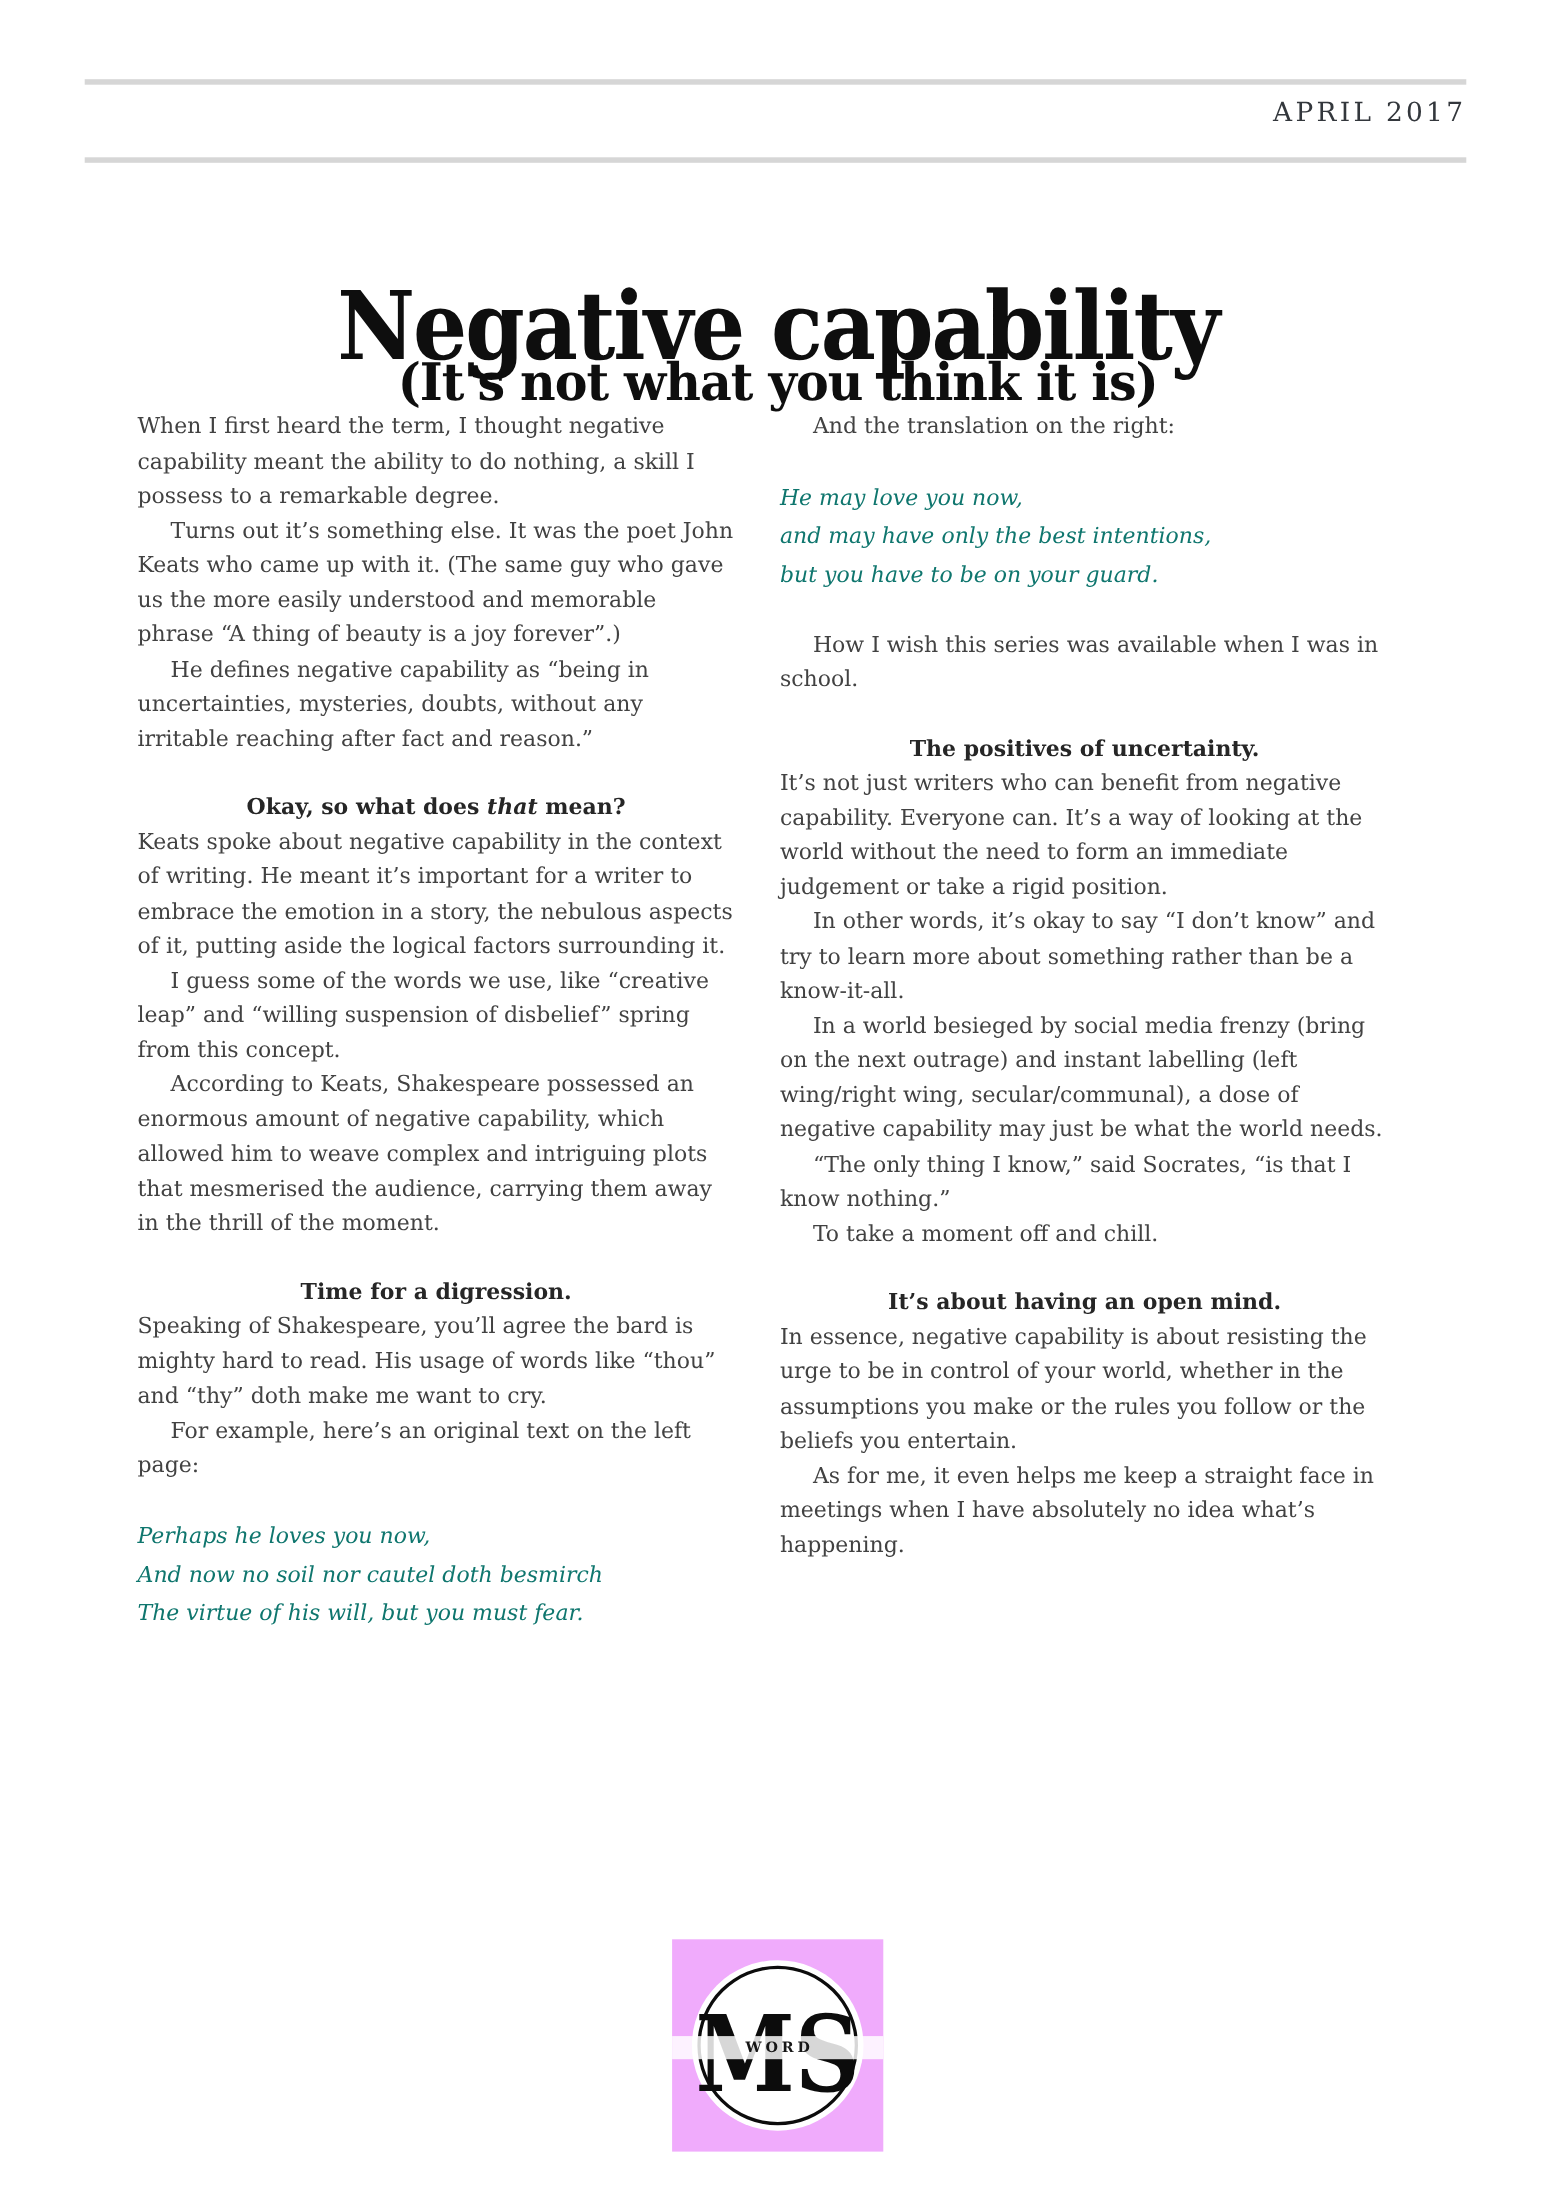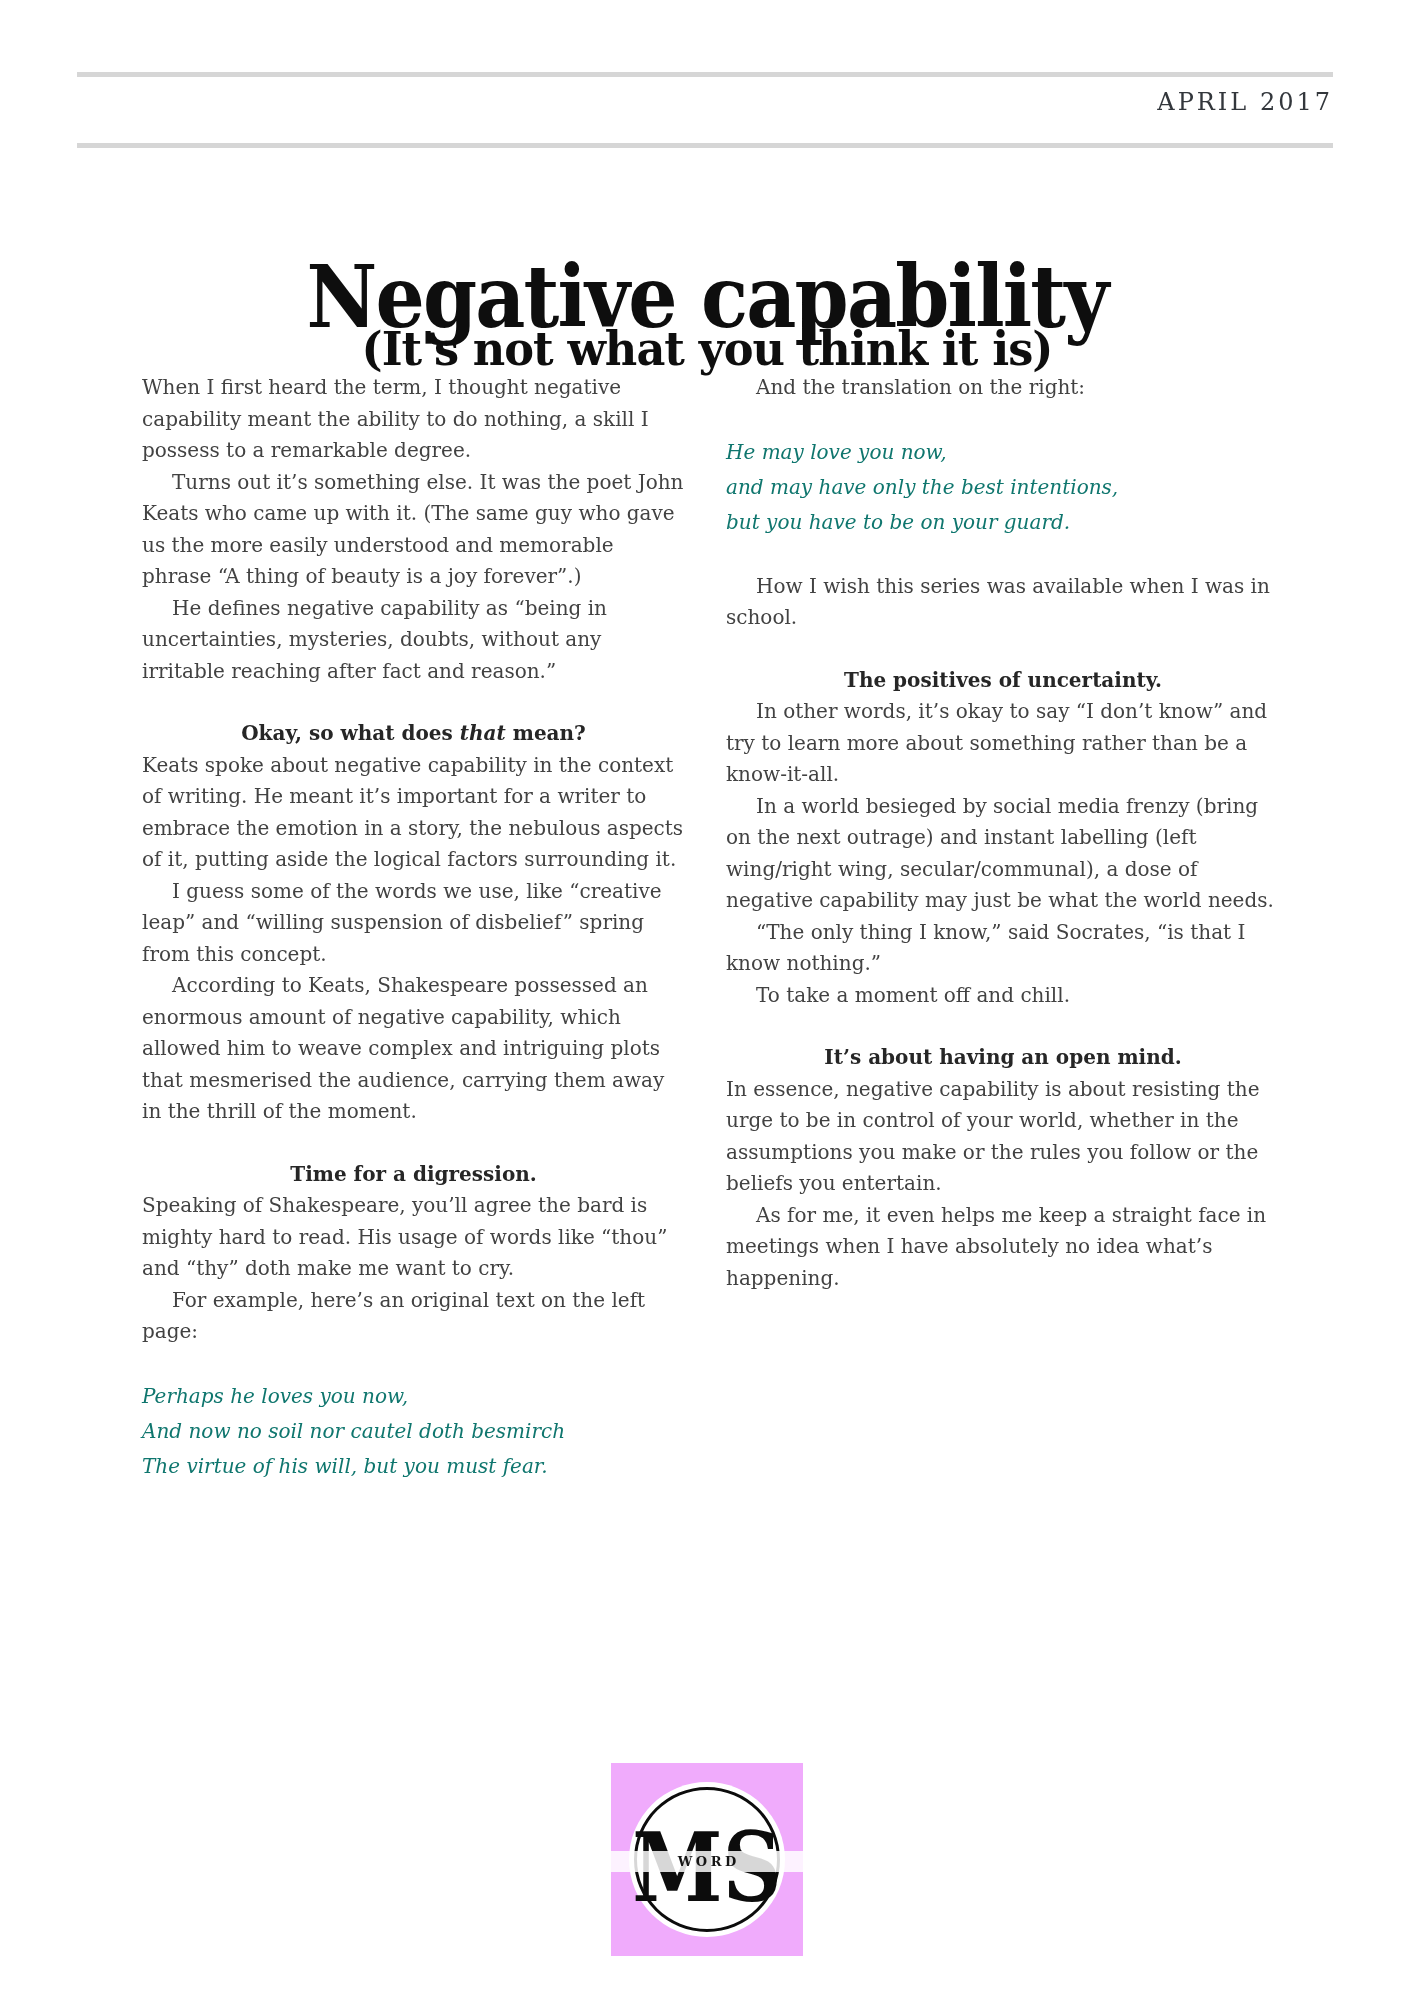"When I first heard the" .columns { left: 142px -> 125px }
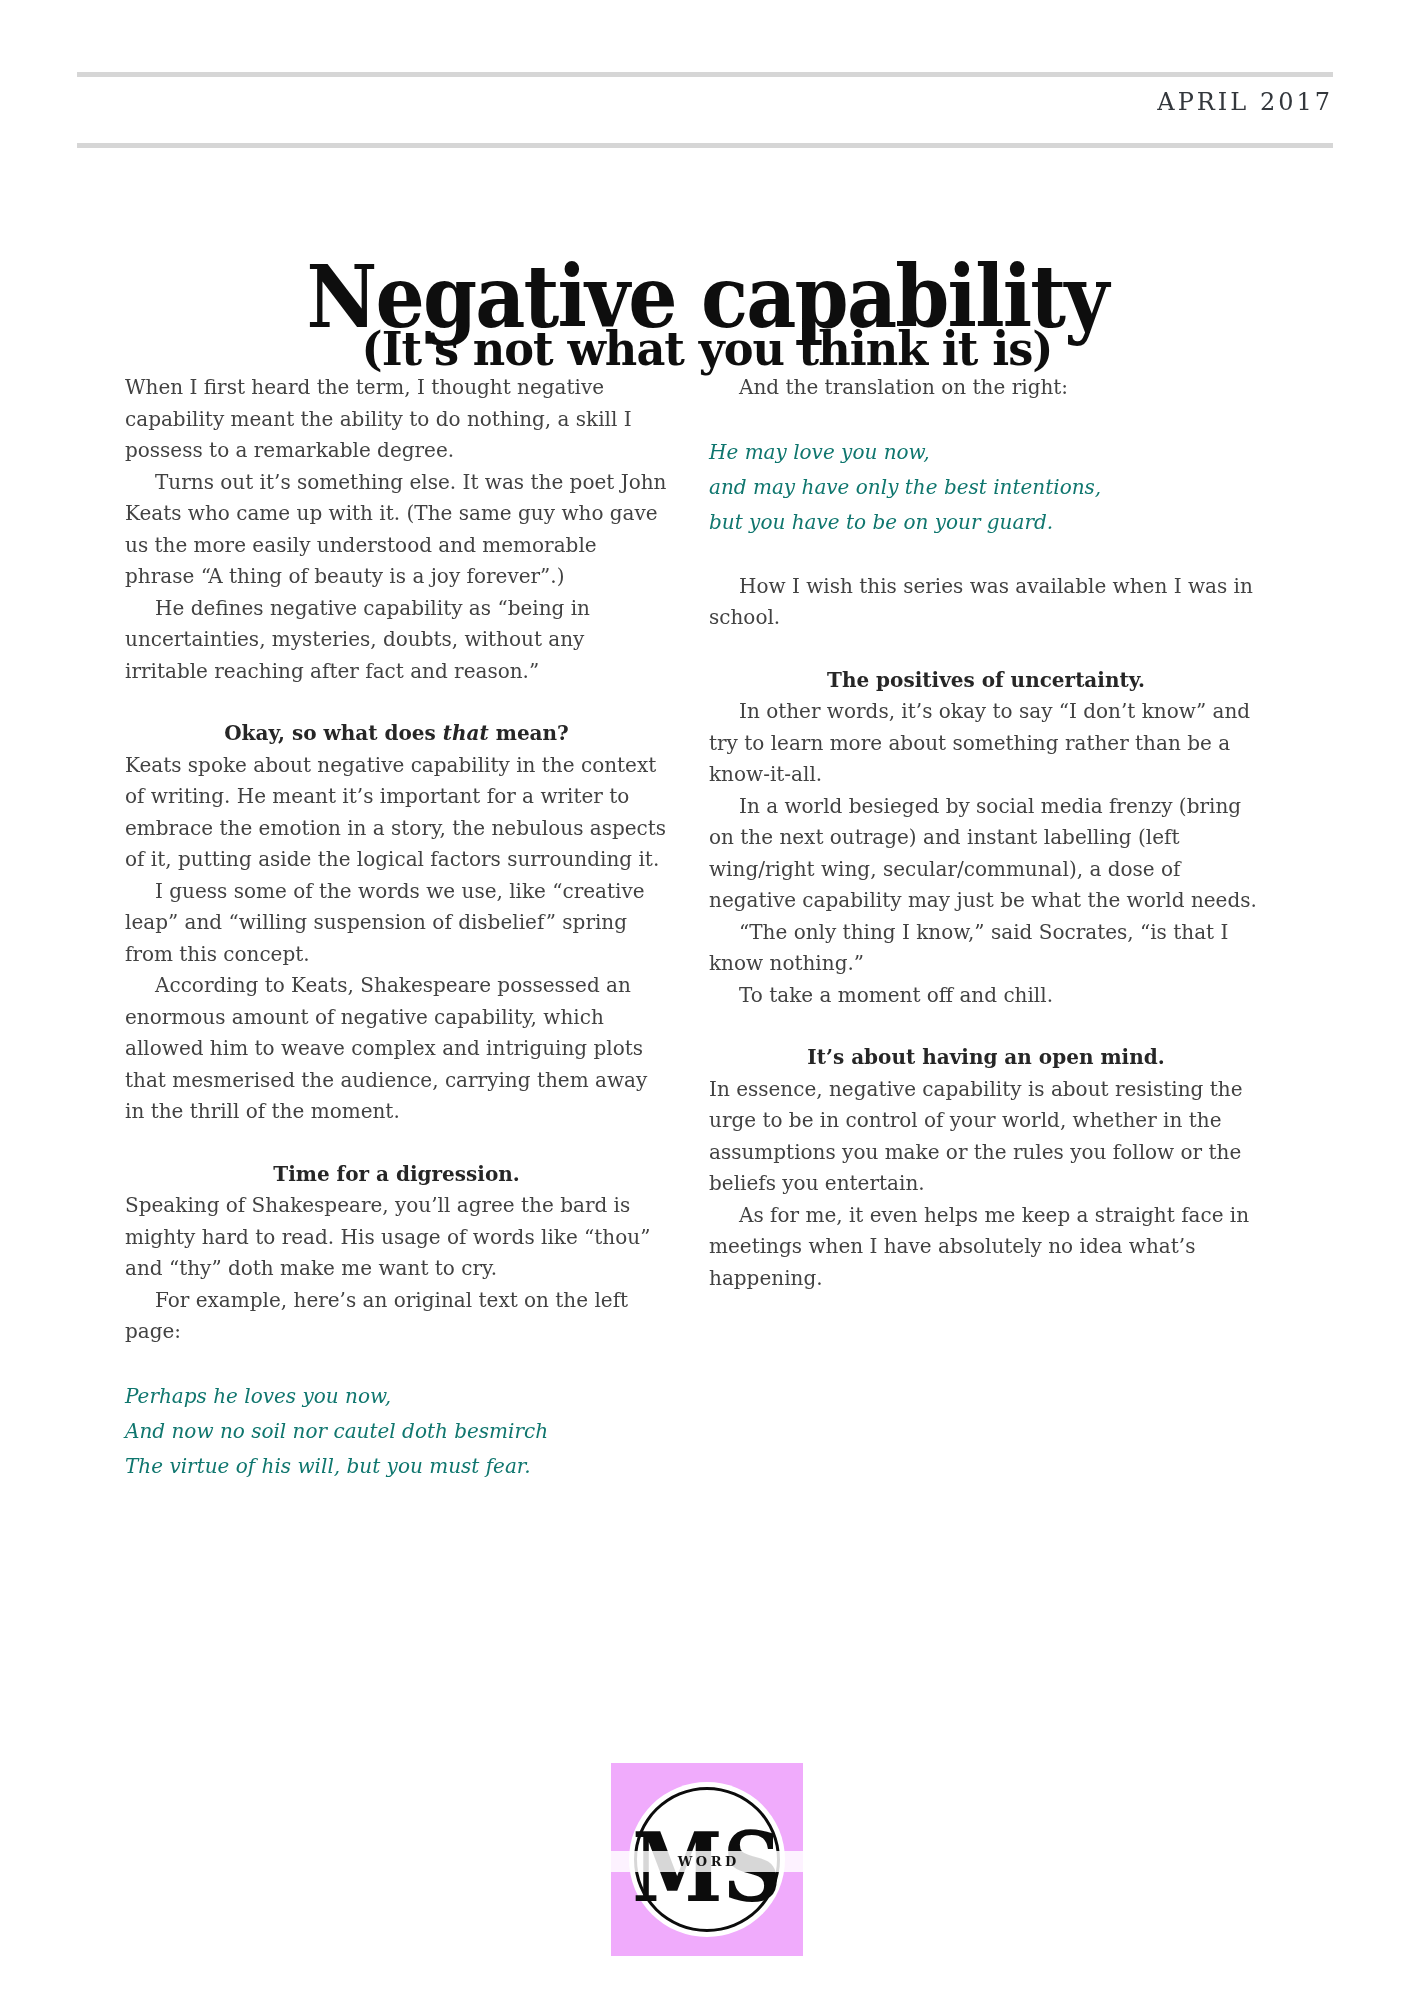"It’s not just writers who" p { html: none -> <p>It’s not just writers who can benefit from negative capability. Everyone can. It’s a way of looking at the world without the need to form an immediate judgement or take a rigid position.</p> }
